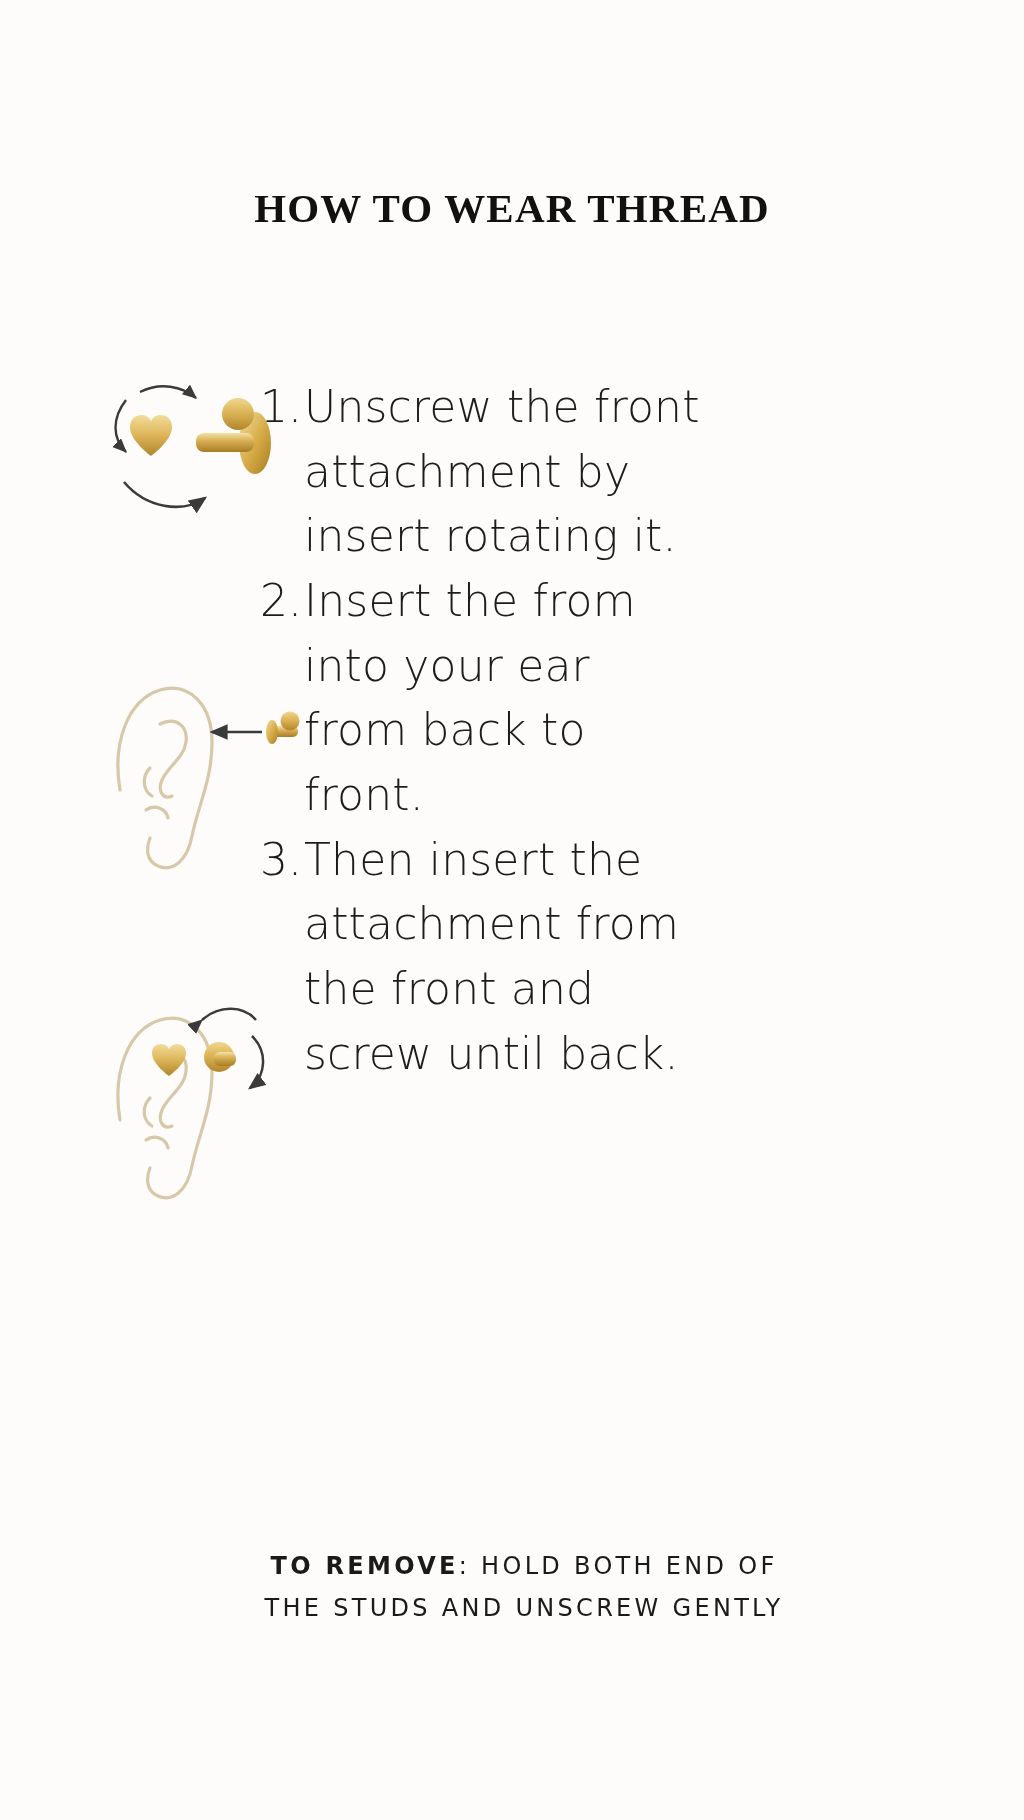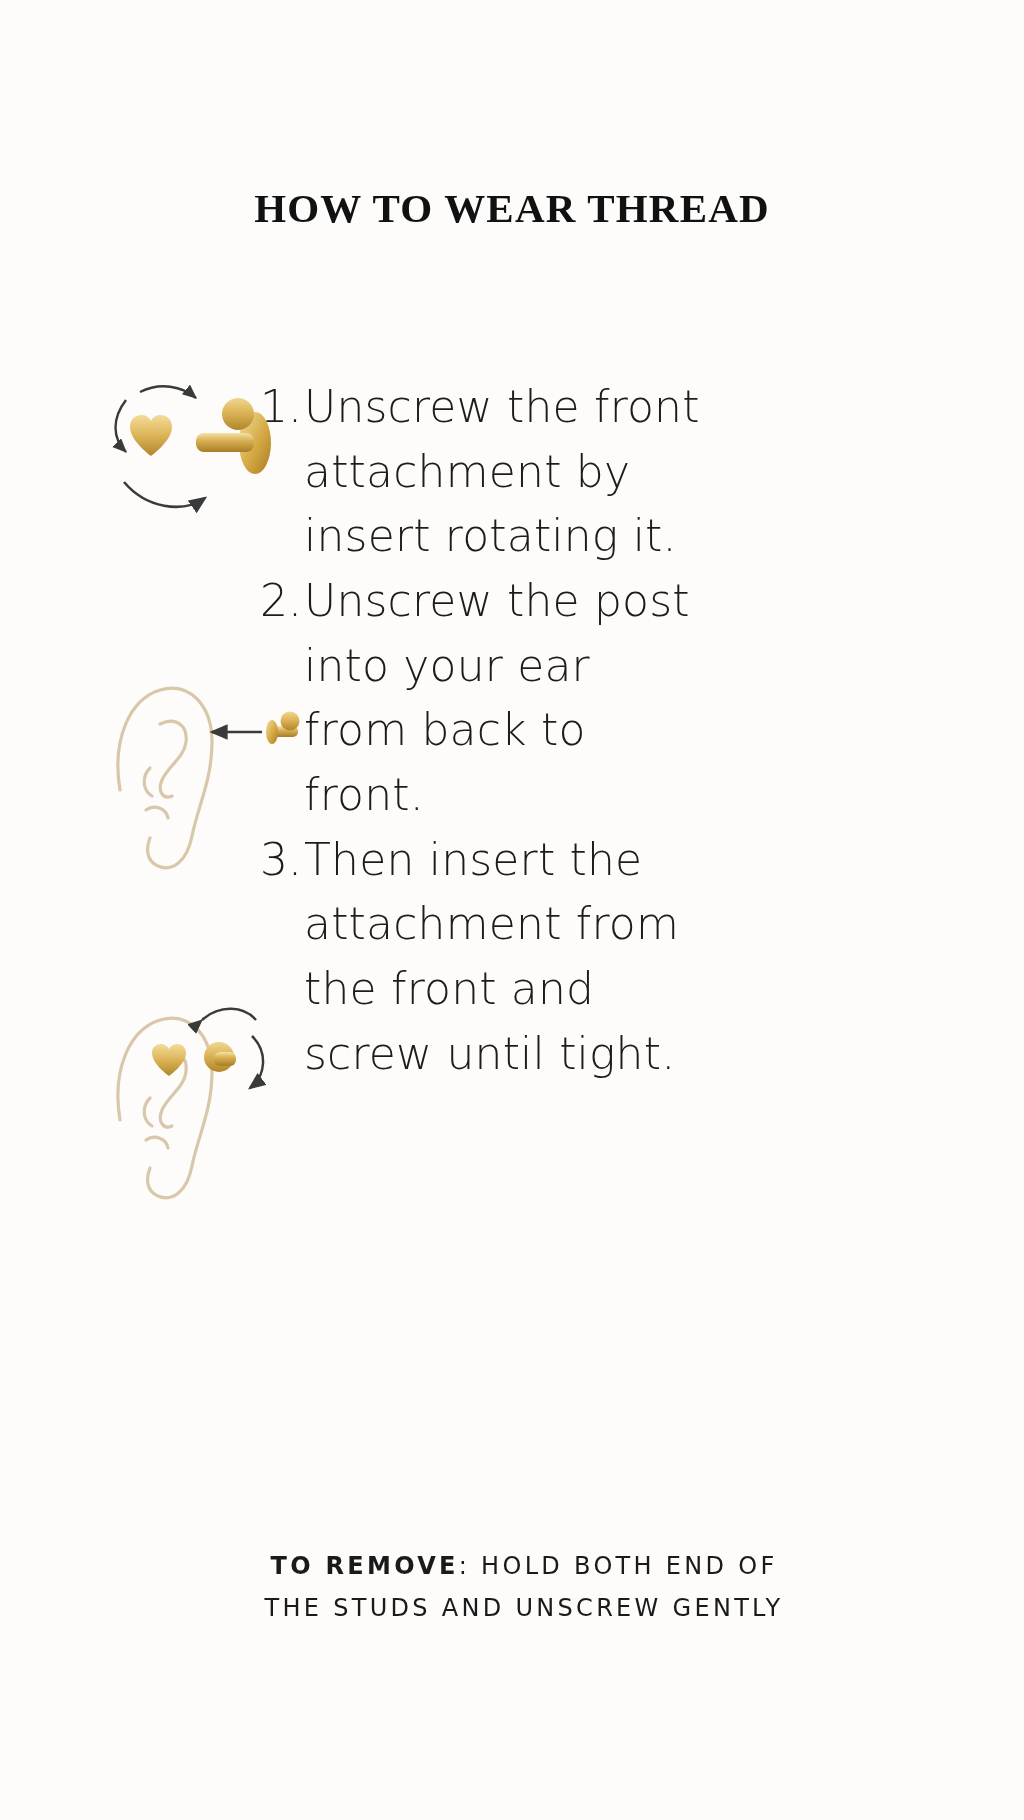"Unscrew the post into your" div.step-text { text: Unscrew the post -> Insert the from }
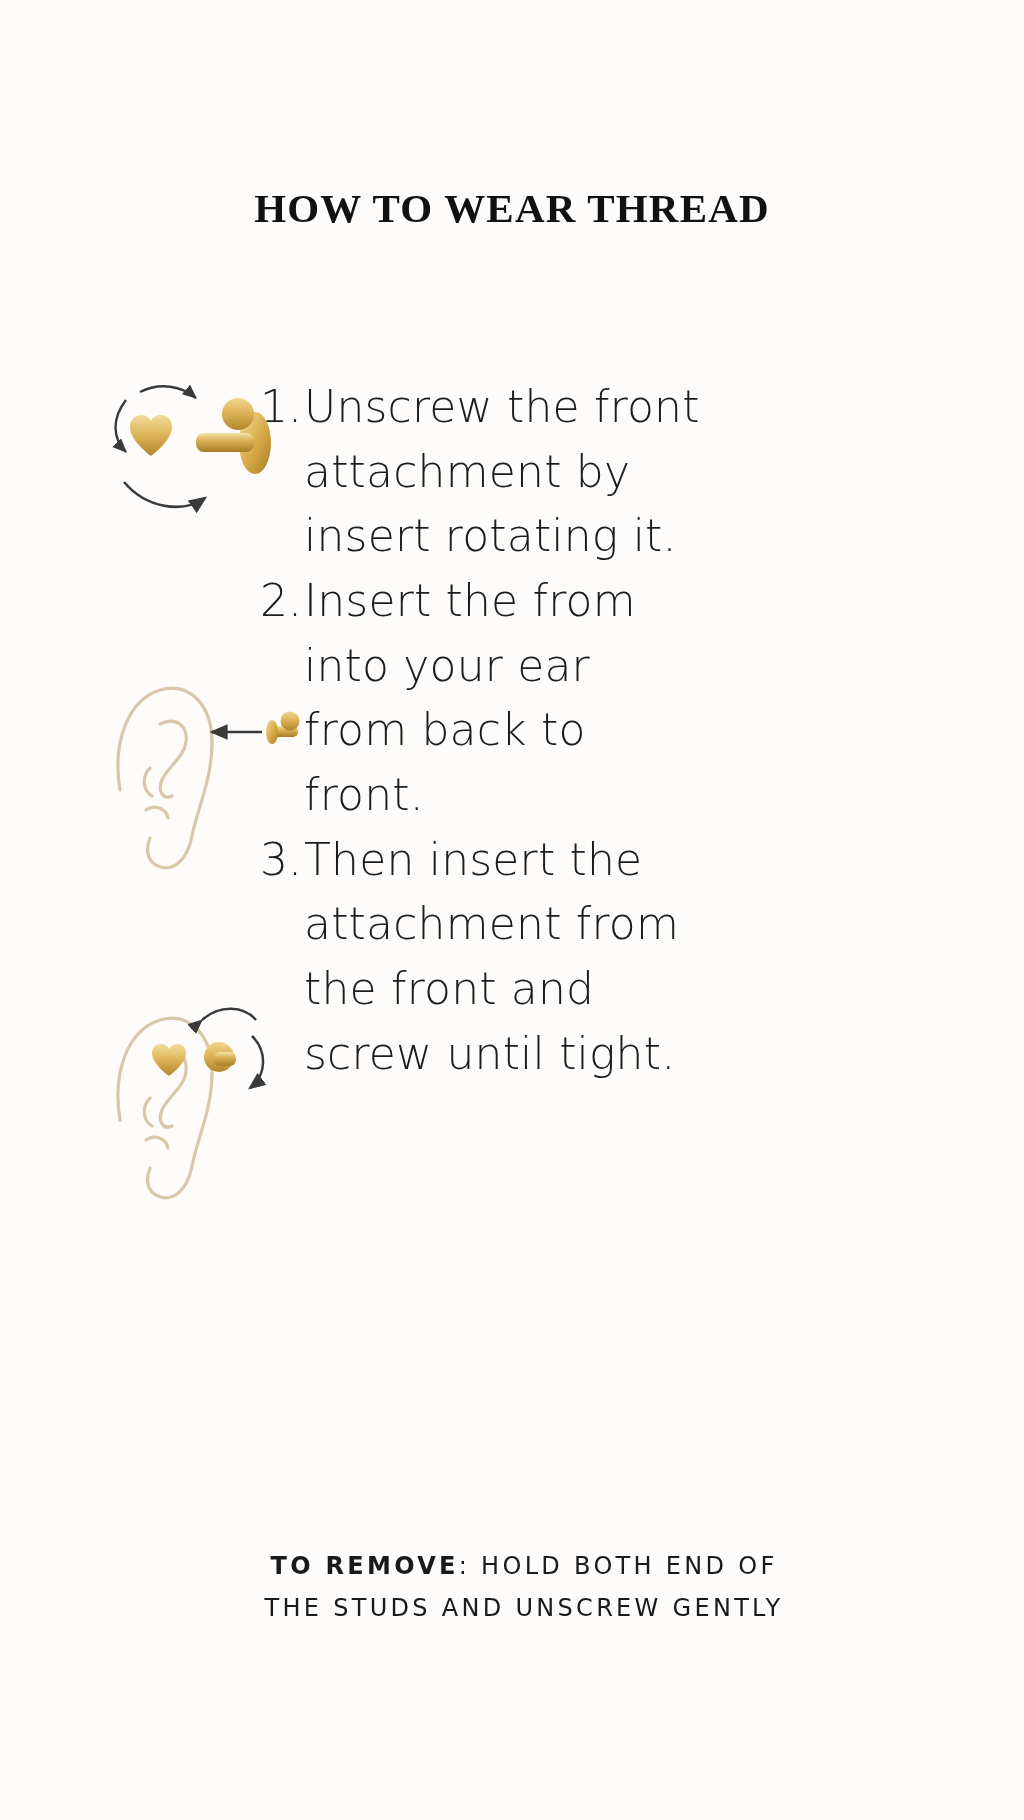"Then insert the attachment from" div.step-text { text: tight -> back }
